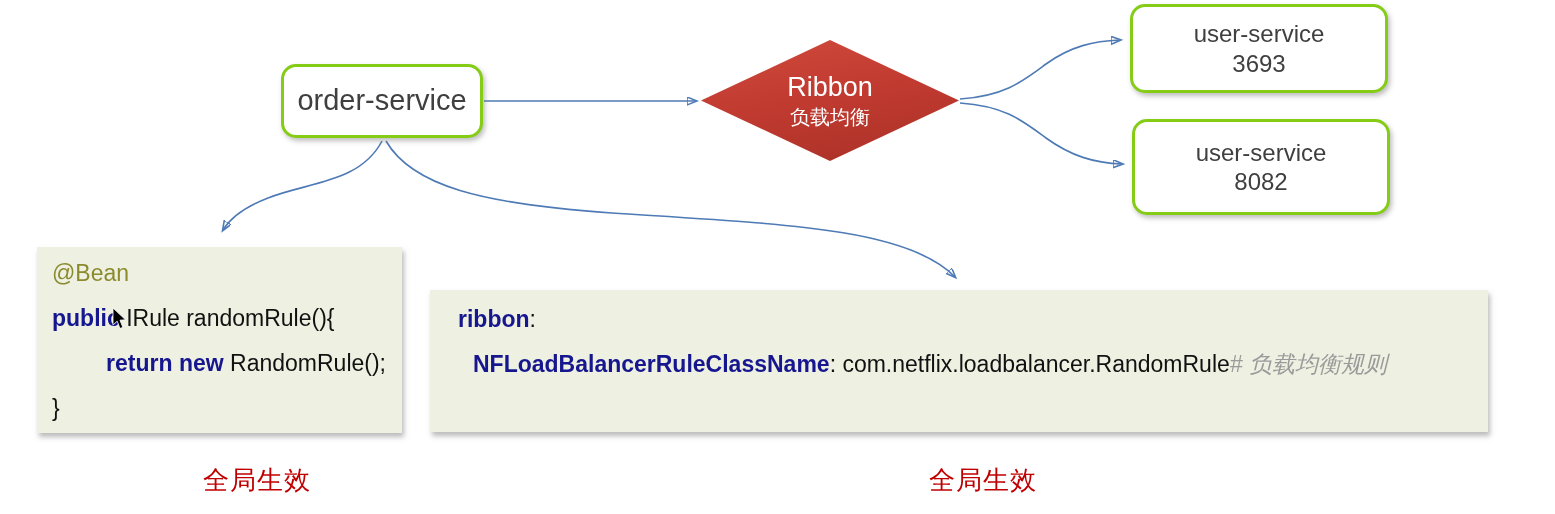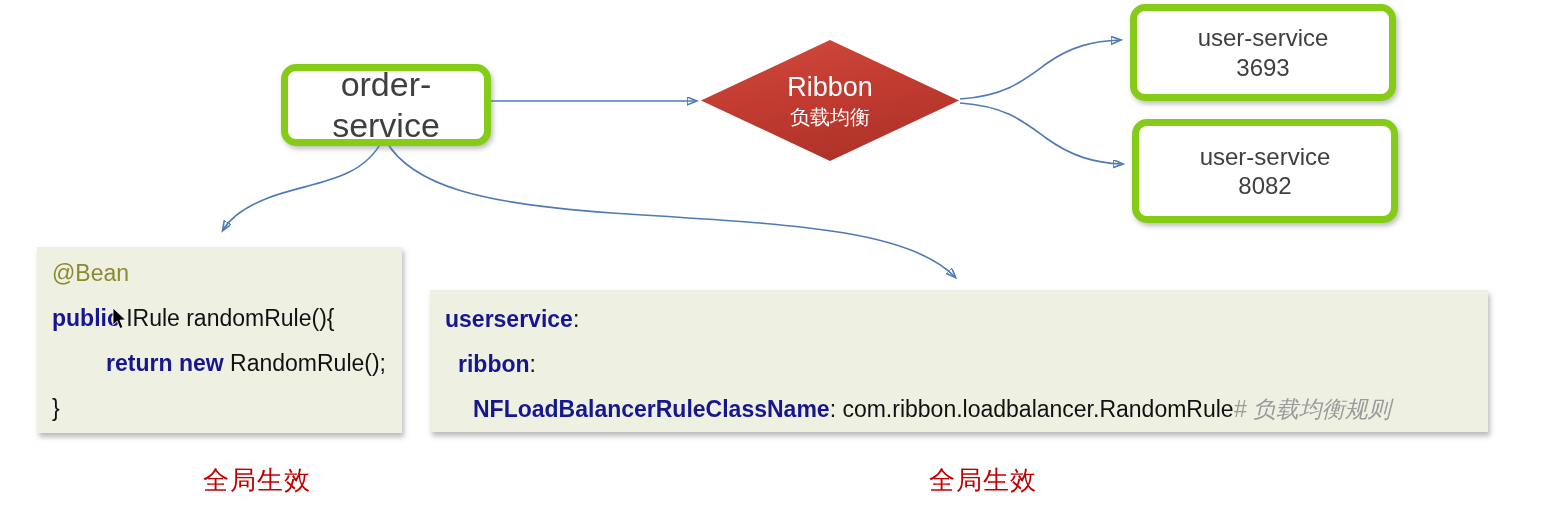"user-service" .node { border: 7px solid #84cc16 -> 3px solid #84cc16 }
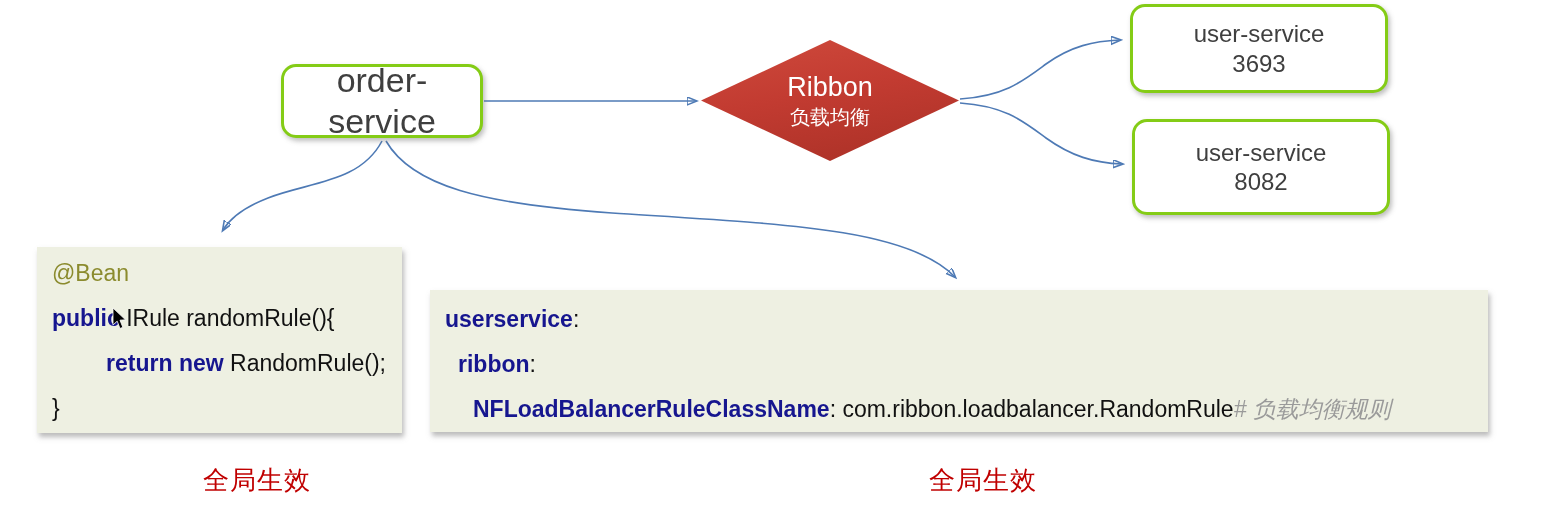"order-service" #node-order { font-size: 34px -> 29px }
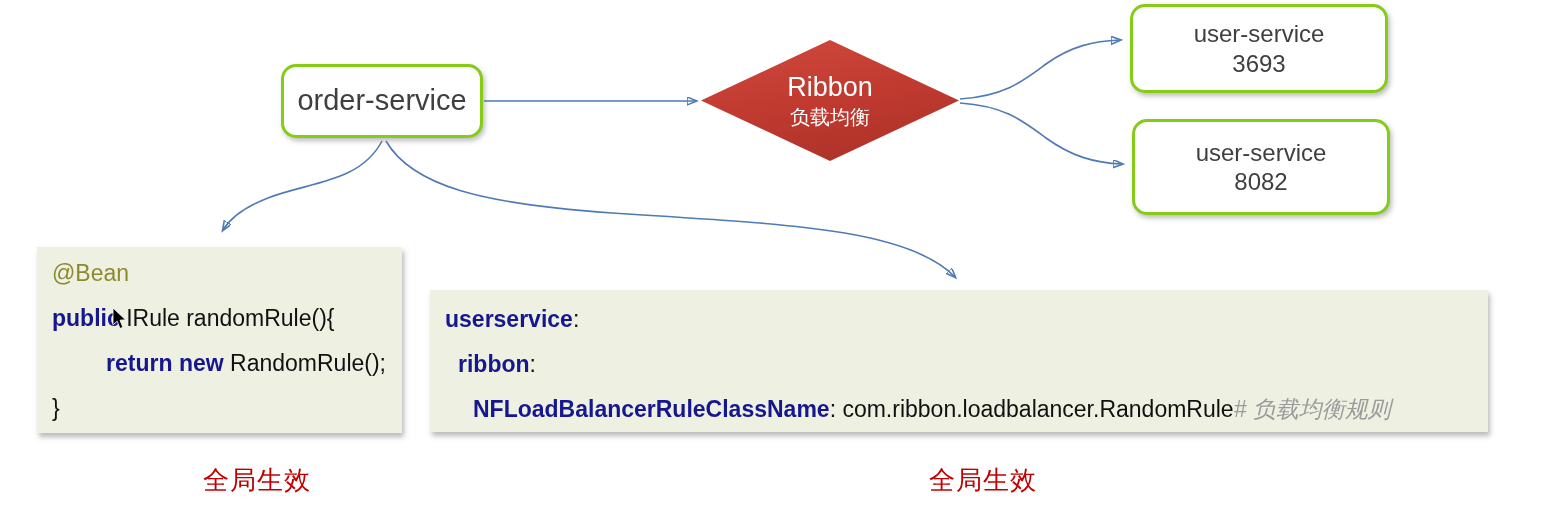"userservice:" div.cline { html: <div><span>userservice</span><span>:</span></div> -> none }
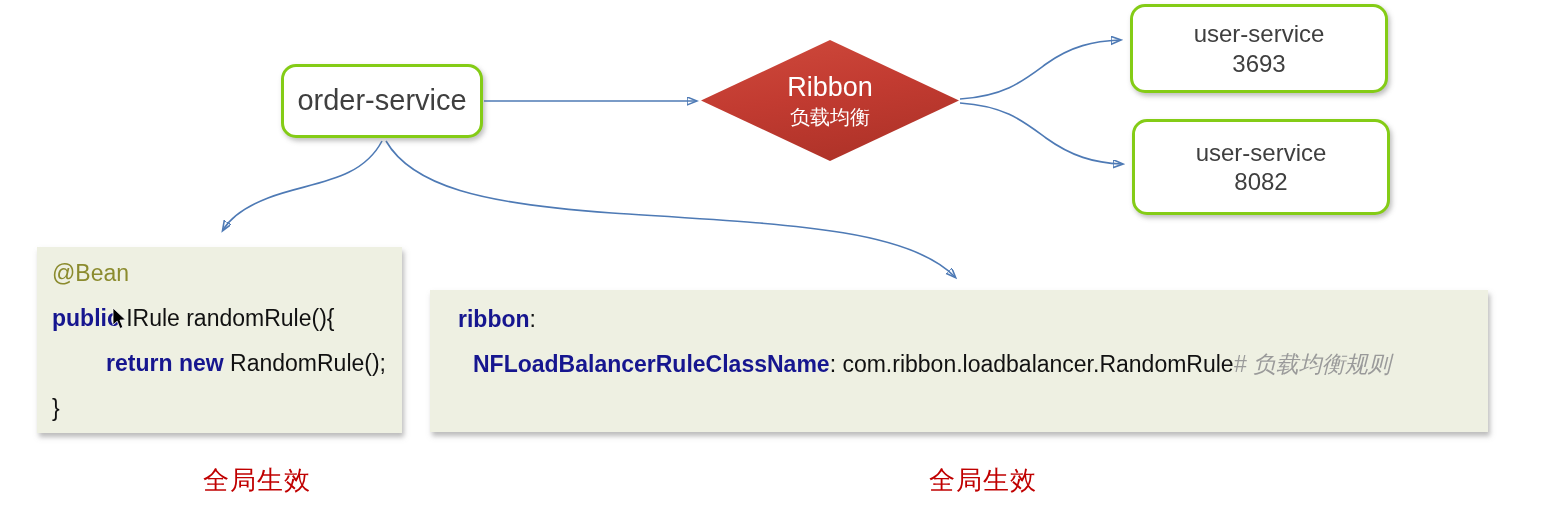": com.ribbon.loadbalancer.RandomRule" span { text: com.ribbon.loadbalancer.RandomRule -> com.netflix.loadbalancer.RandomRule }
